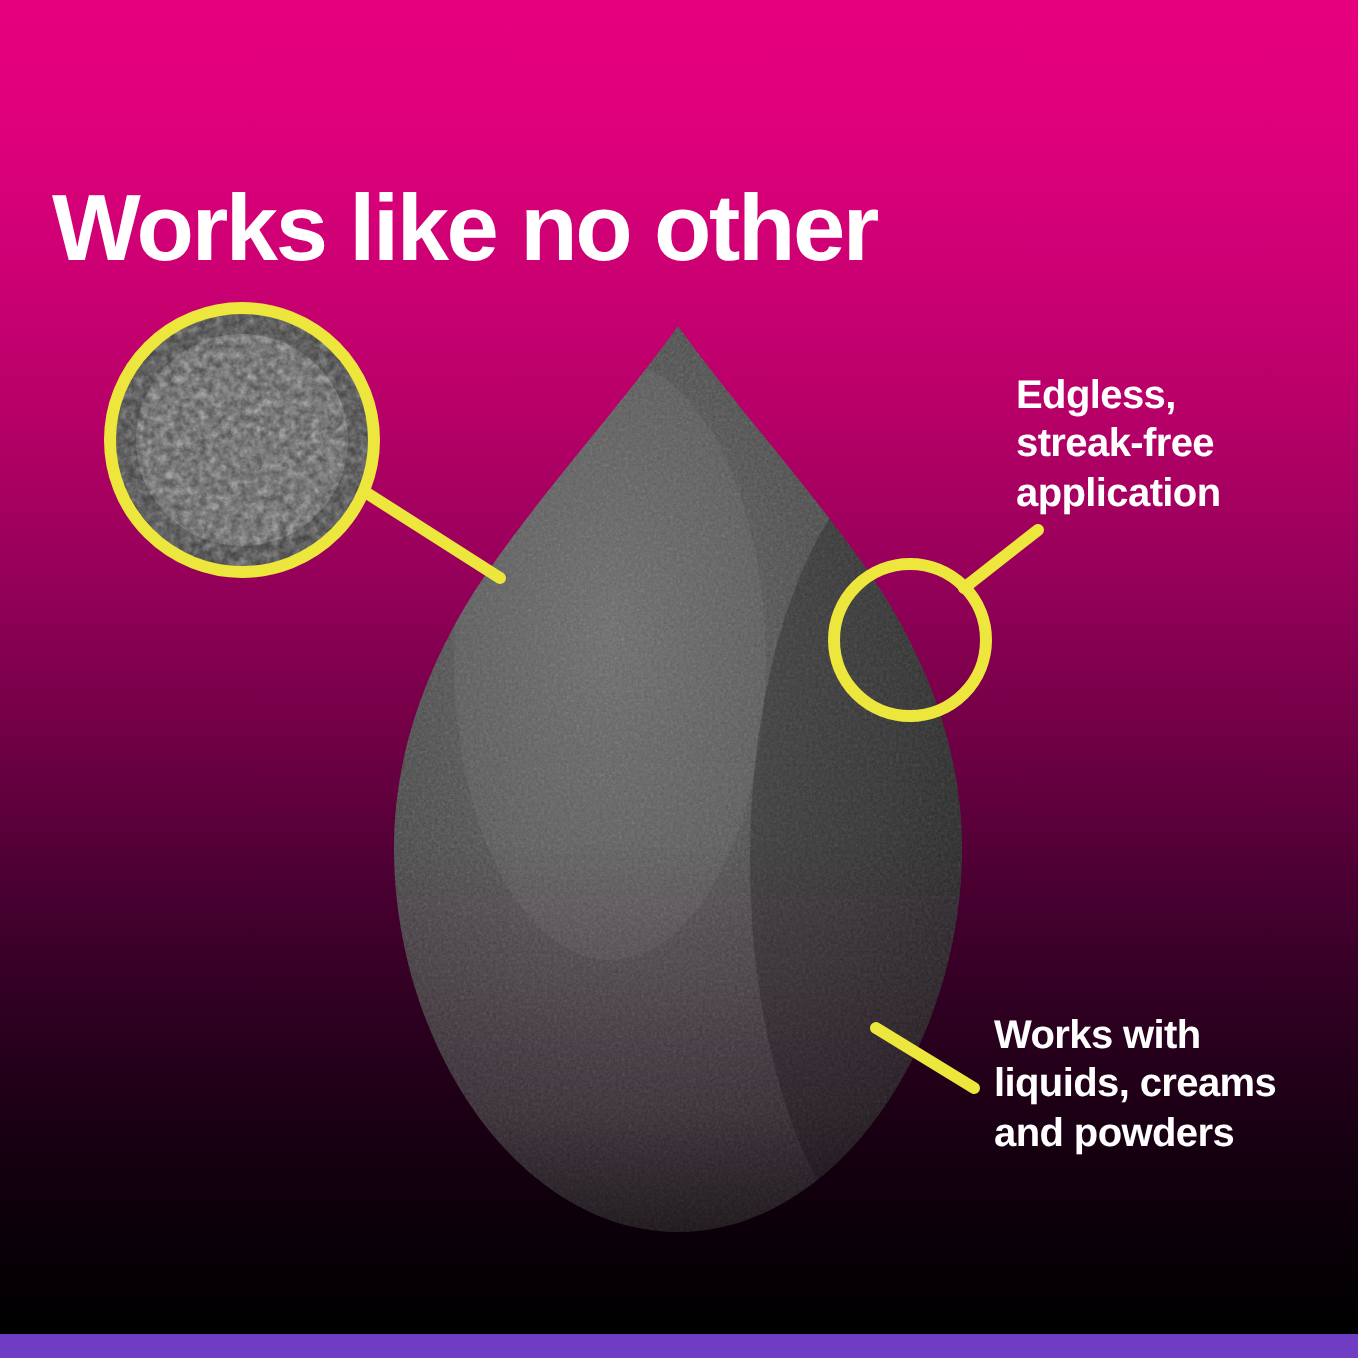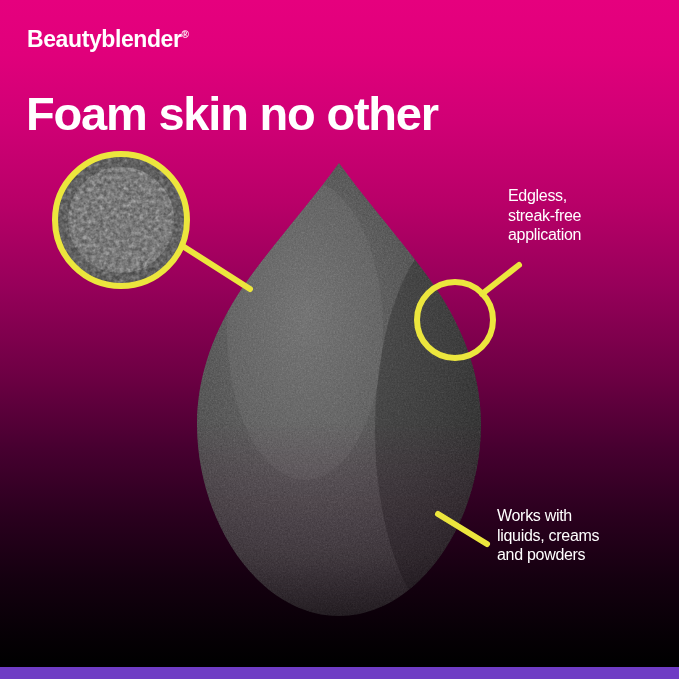"Beautyblender®" div { html: <div><span>Beautyblender</span><span>®</span></div> -> none }
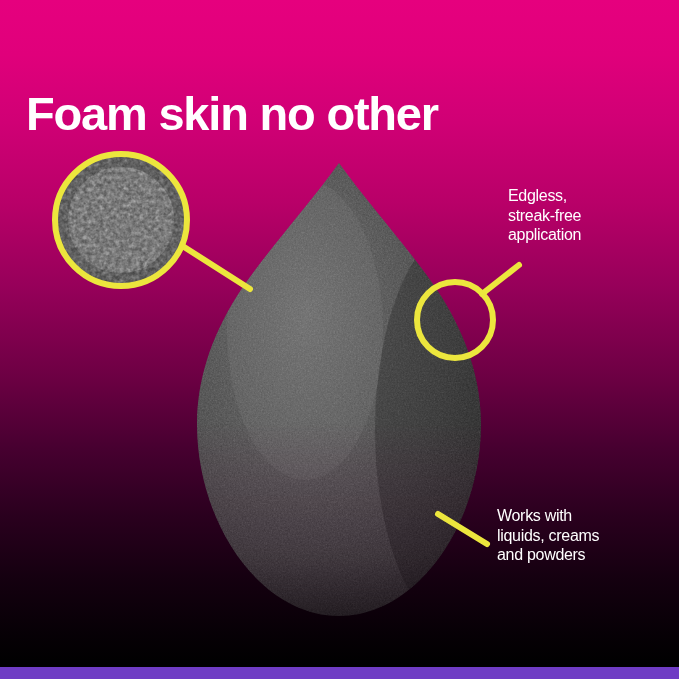"Foam skin no other" h1 { text: Foam skin -> Works like }
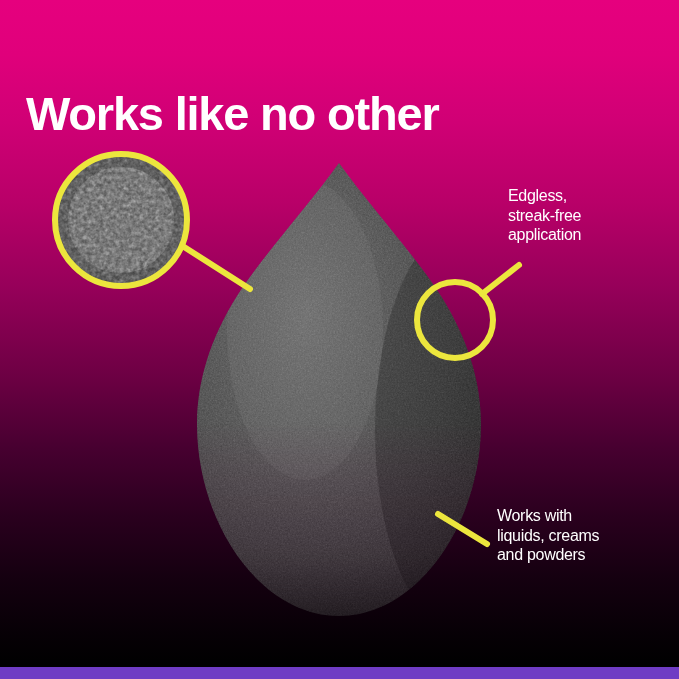"Edgless," .callout { font-size: 16px -> 20px; font-weight: normal -> bold }
